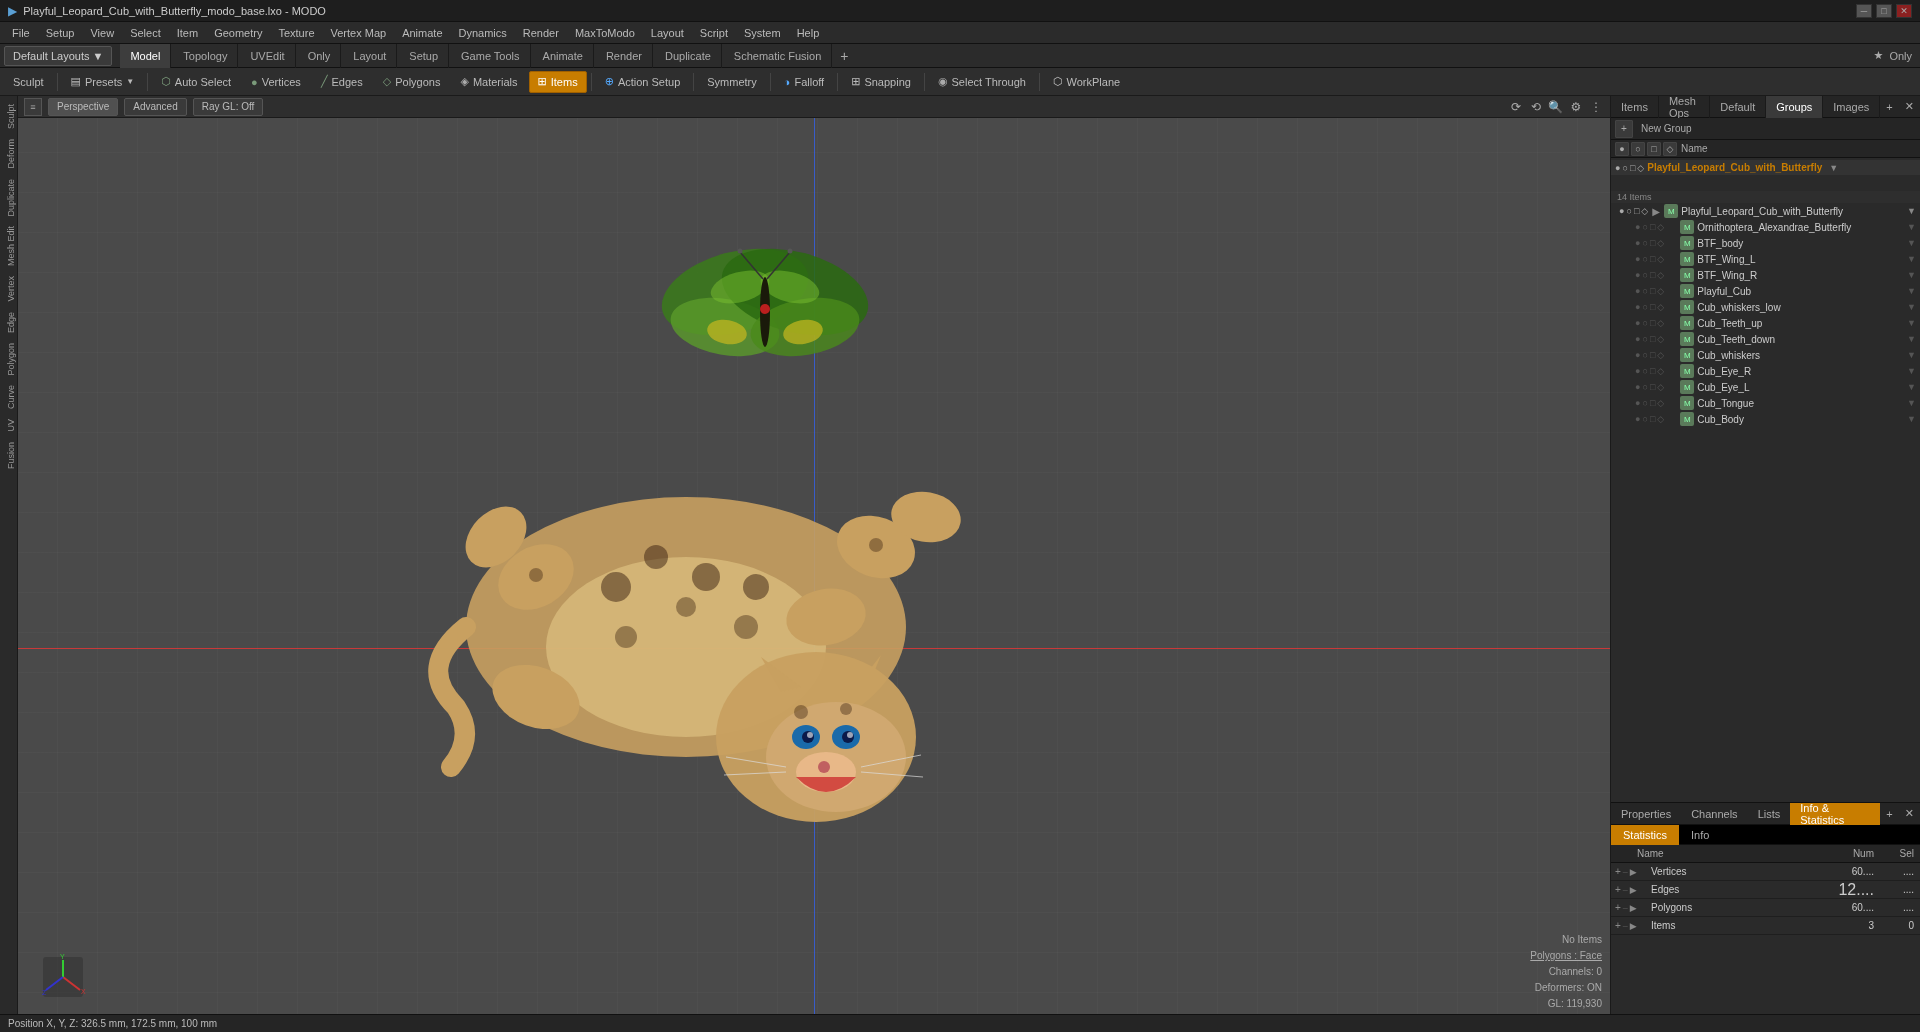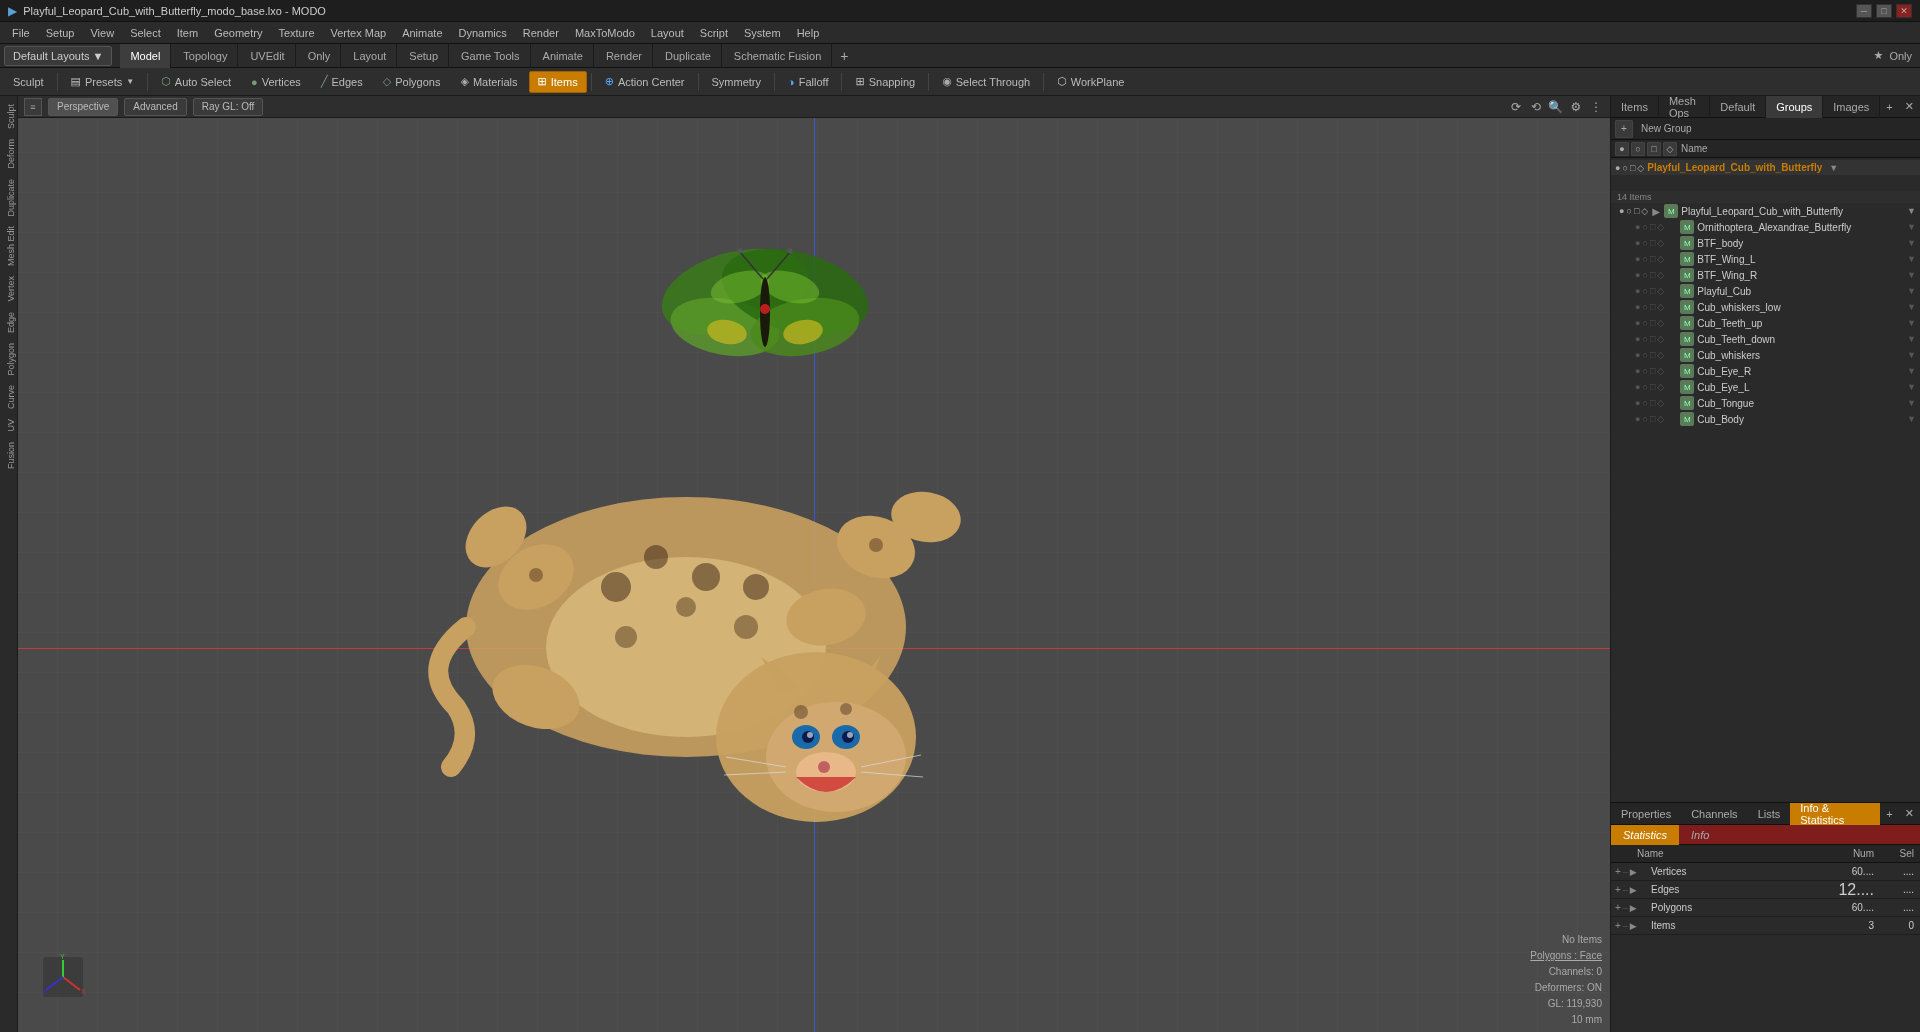"Action Center" span { text: Center -> Setup }
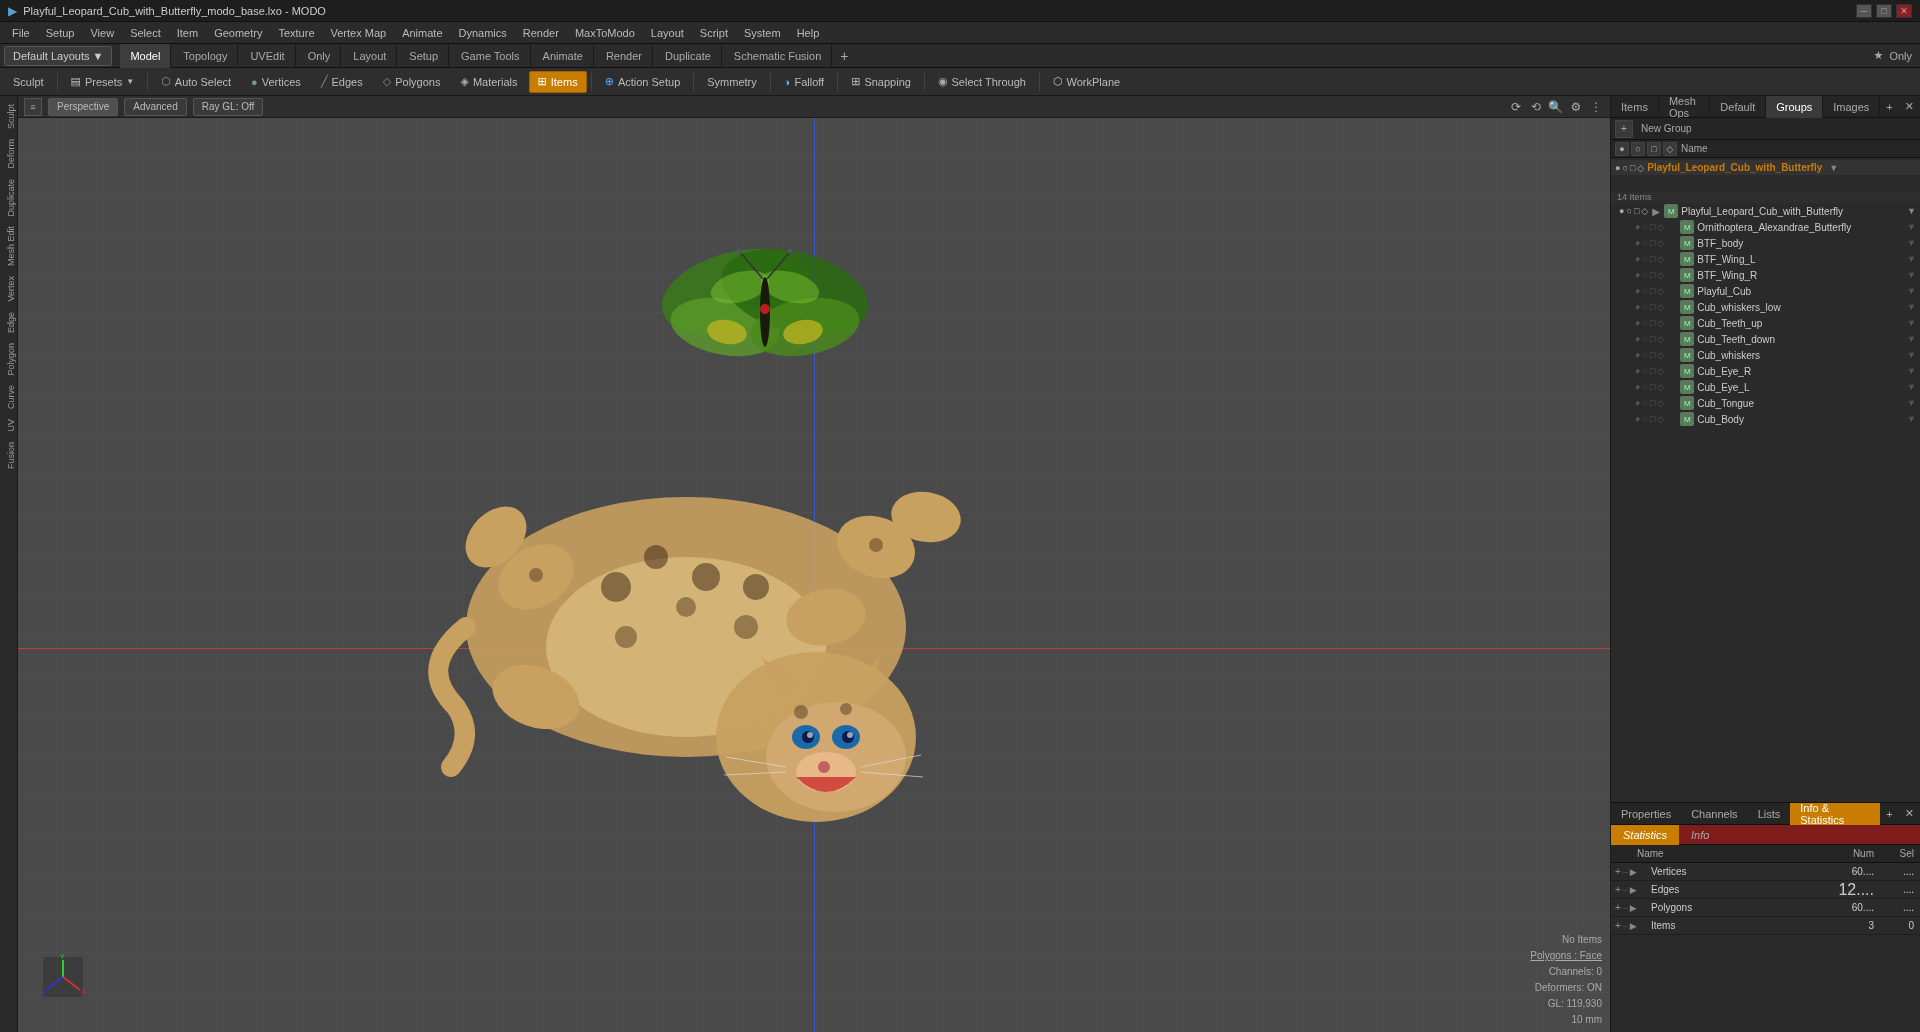"Statistics" div { background: #7f1d1d -> #000000; font-style: italic -> none }
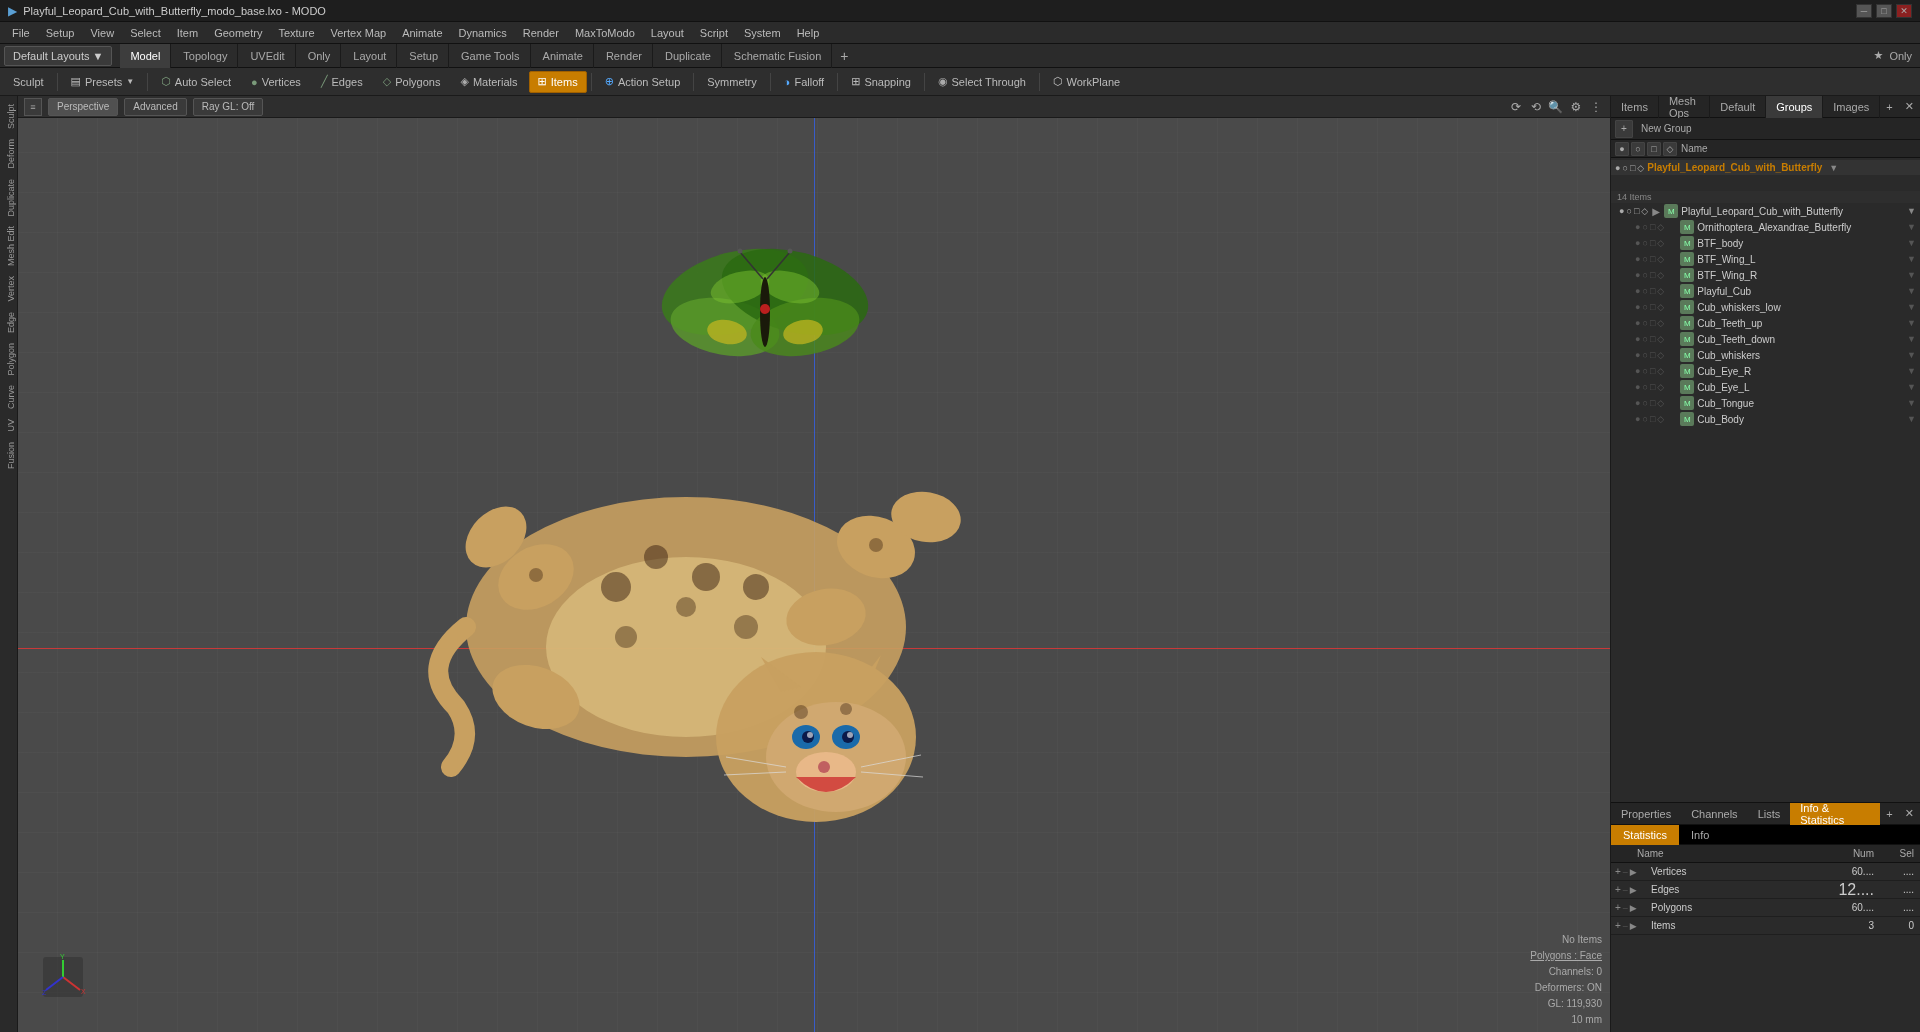"Position X, Y, Z: 326.5" div { html: none -> <div> <span>Position X, Y, Z: 326.5 mm, 172.5 mm, 100 mm</span> </div> }
